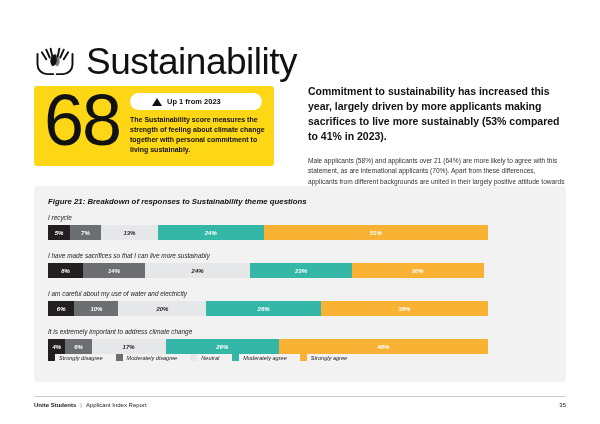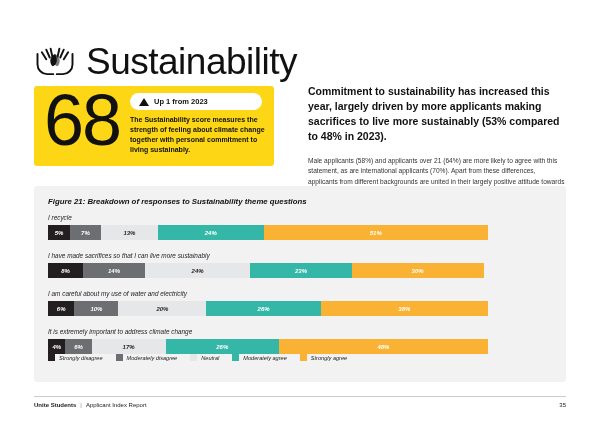"Commitment to sustainability has" p.commentary-head { text: 48% -> 41% }
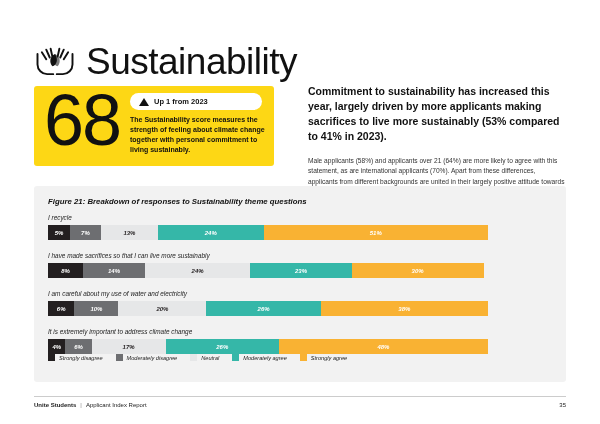"Up 1 from 2023" .score-badge { padding-left: 9px -> 22px }
